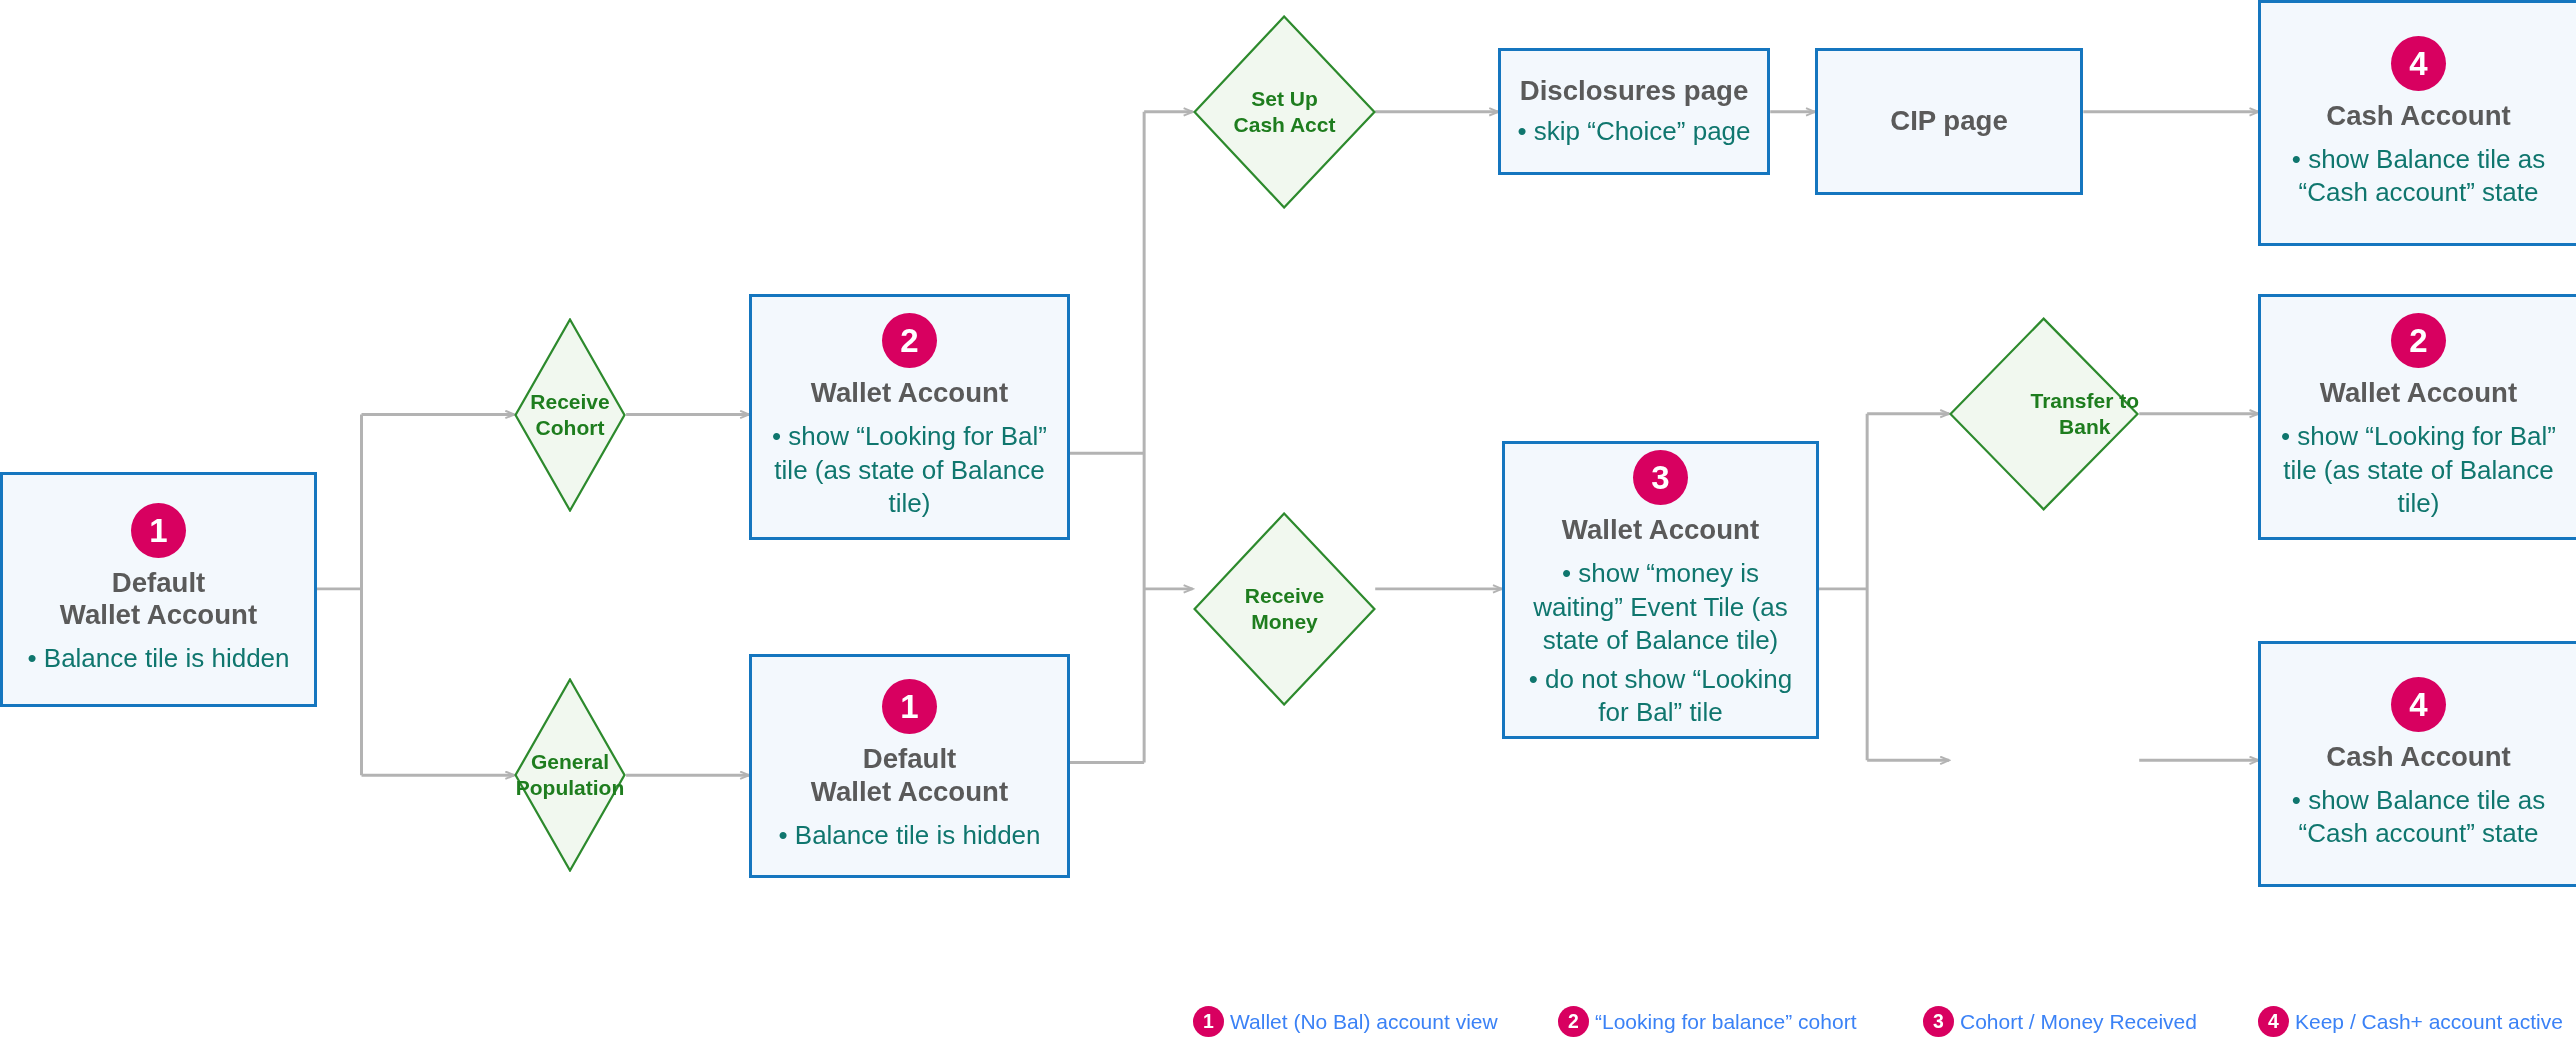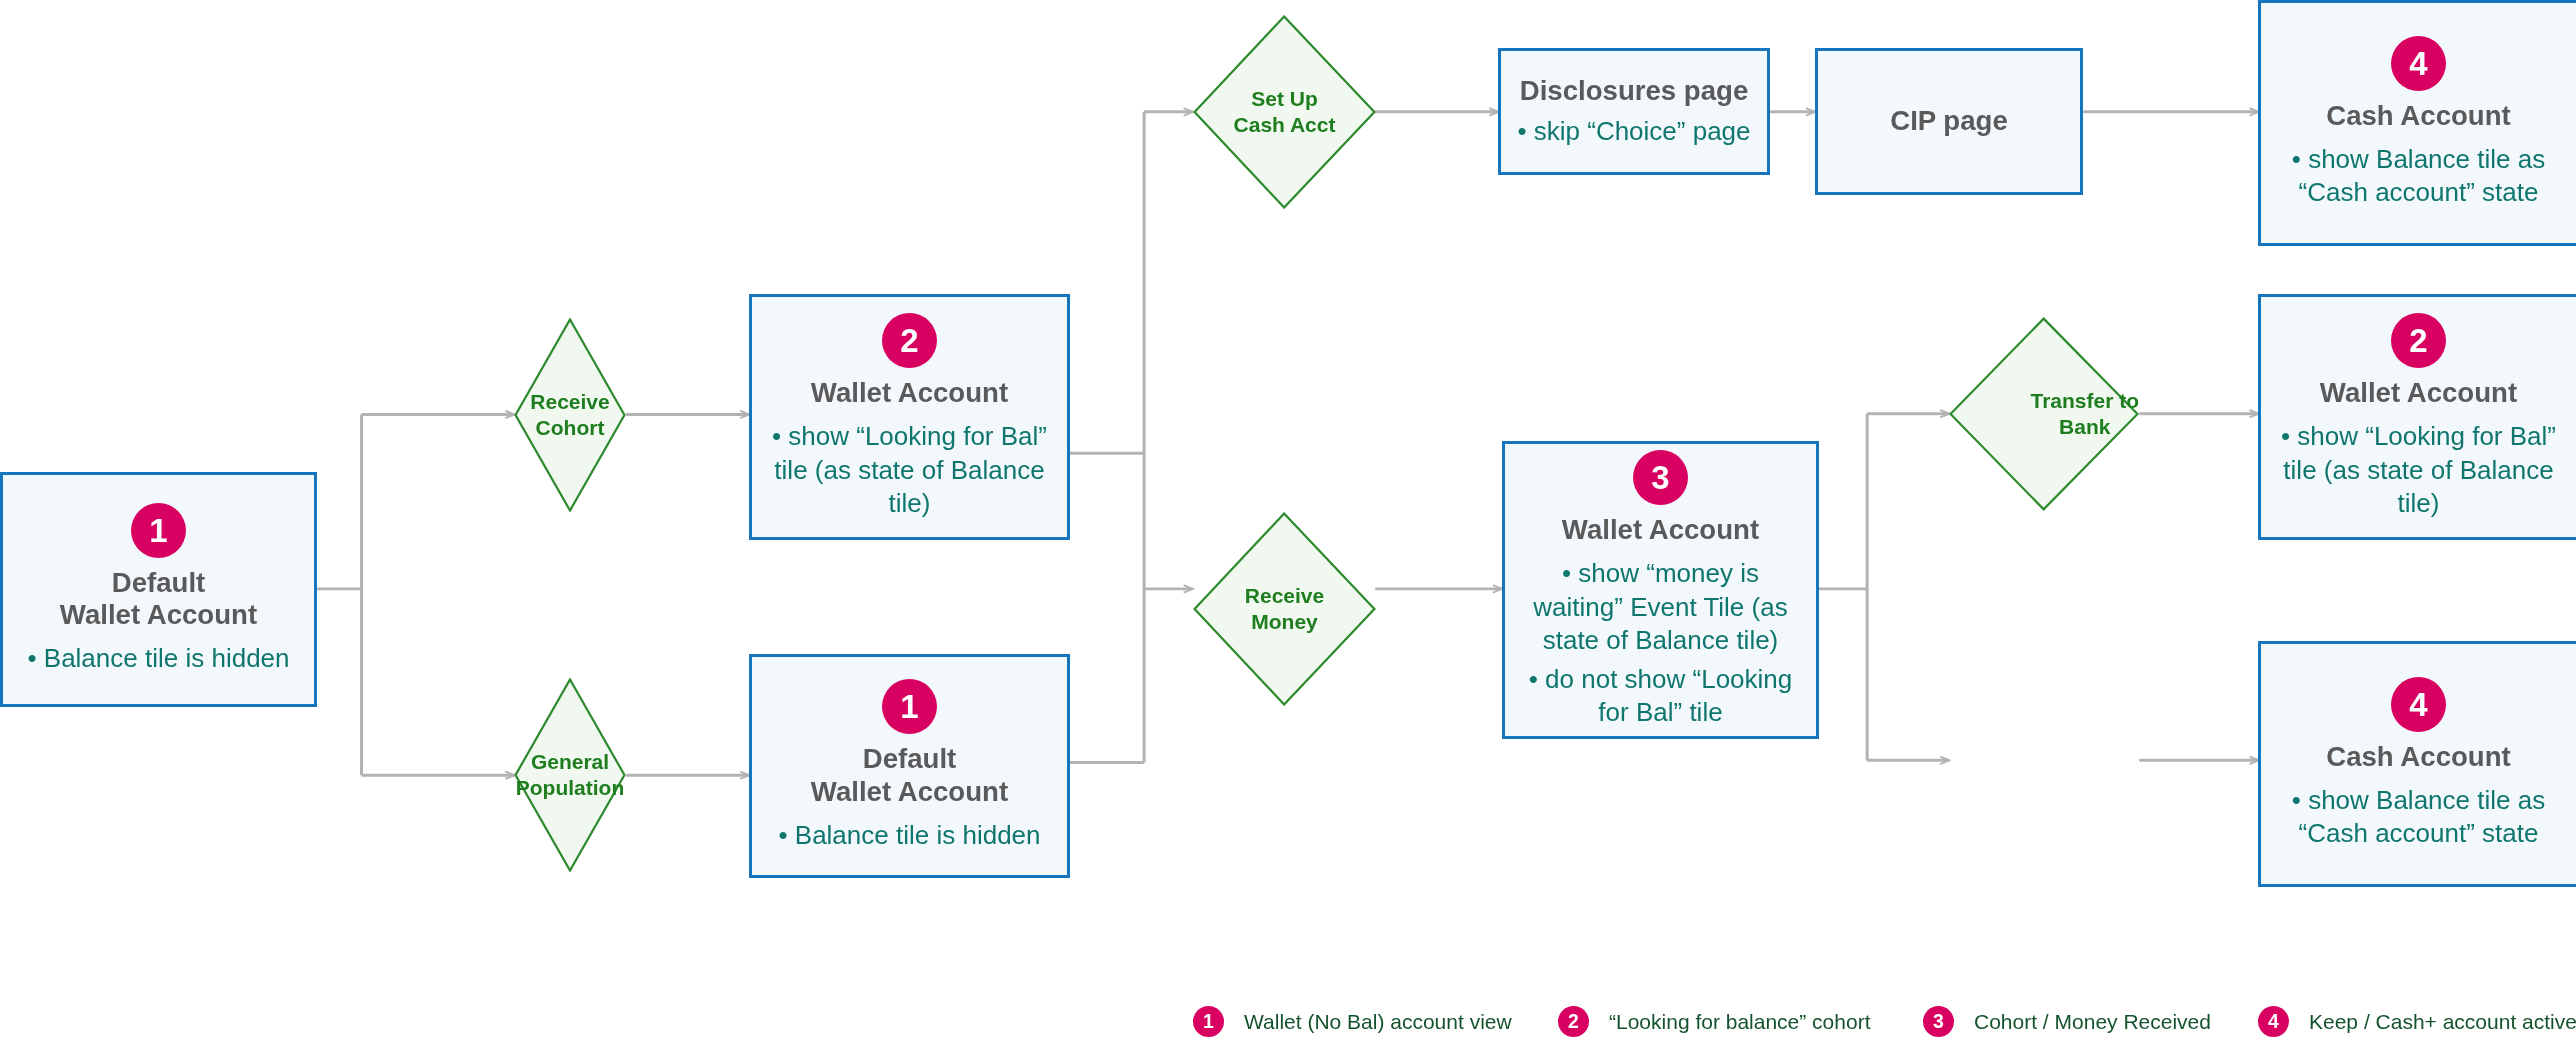"Wallet (No Bal) account view" .legend-text { color: #14532d -> #3b82f6; margin-left: 20px -> 6px }
